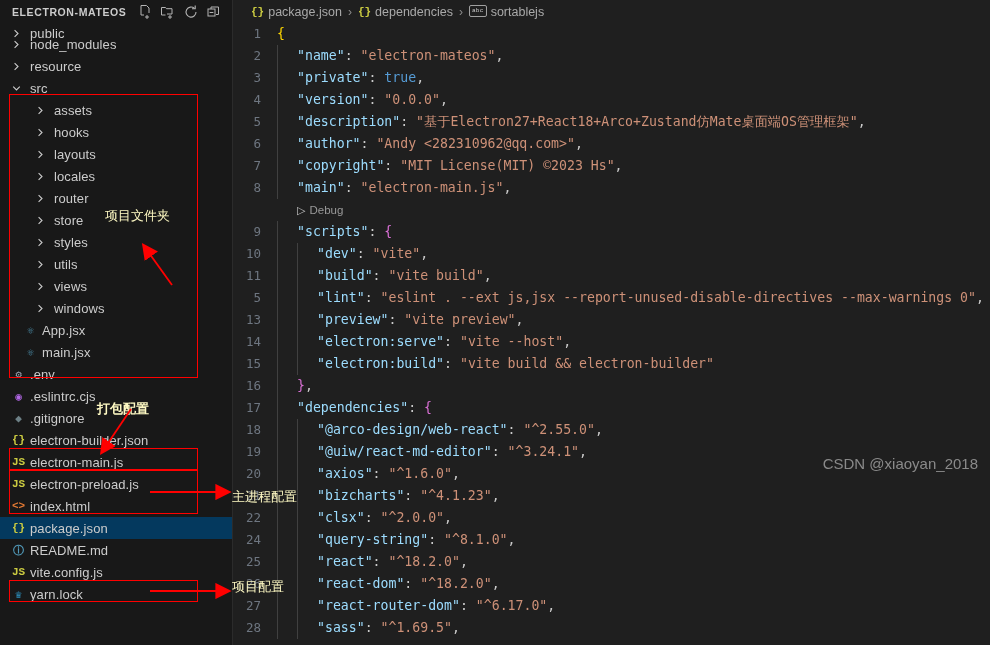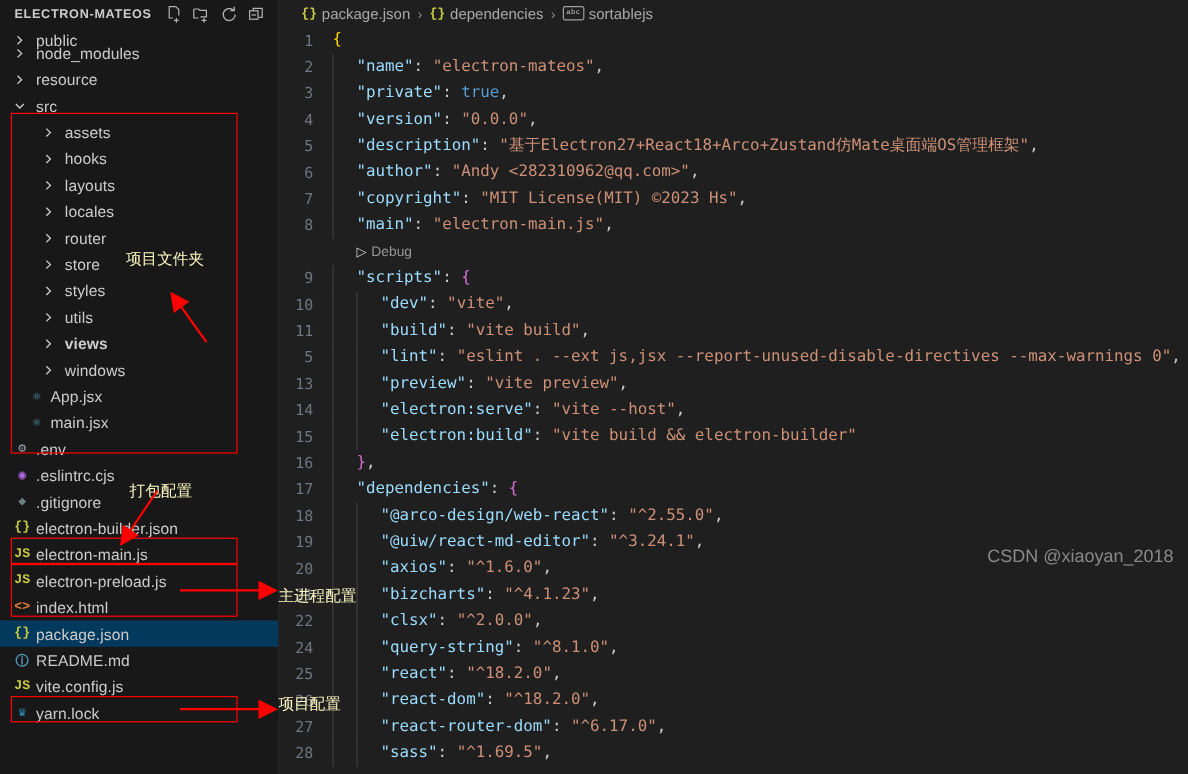"views" span.lbl { font-weight: bold -> none }
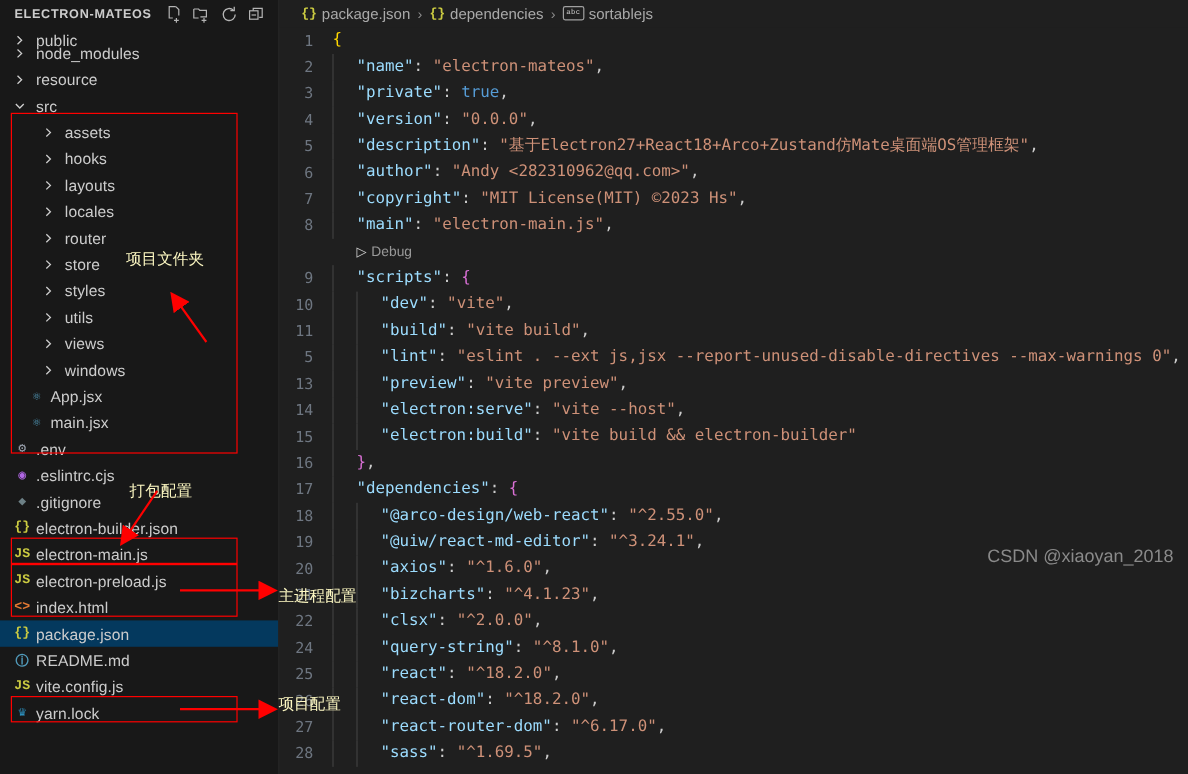"打包配置" div.atext { font-weight: none -> bold; left: 108px -> 97px }
